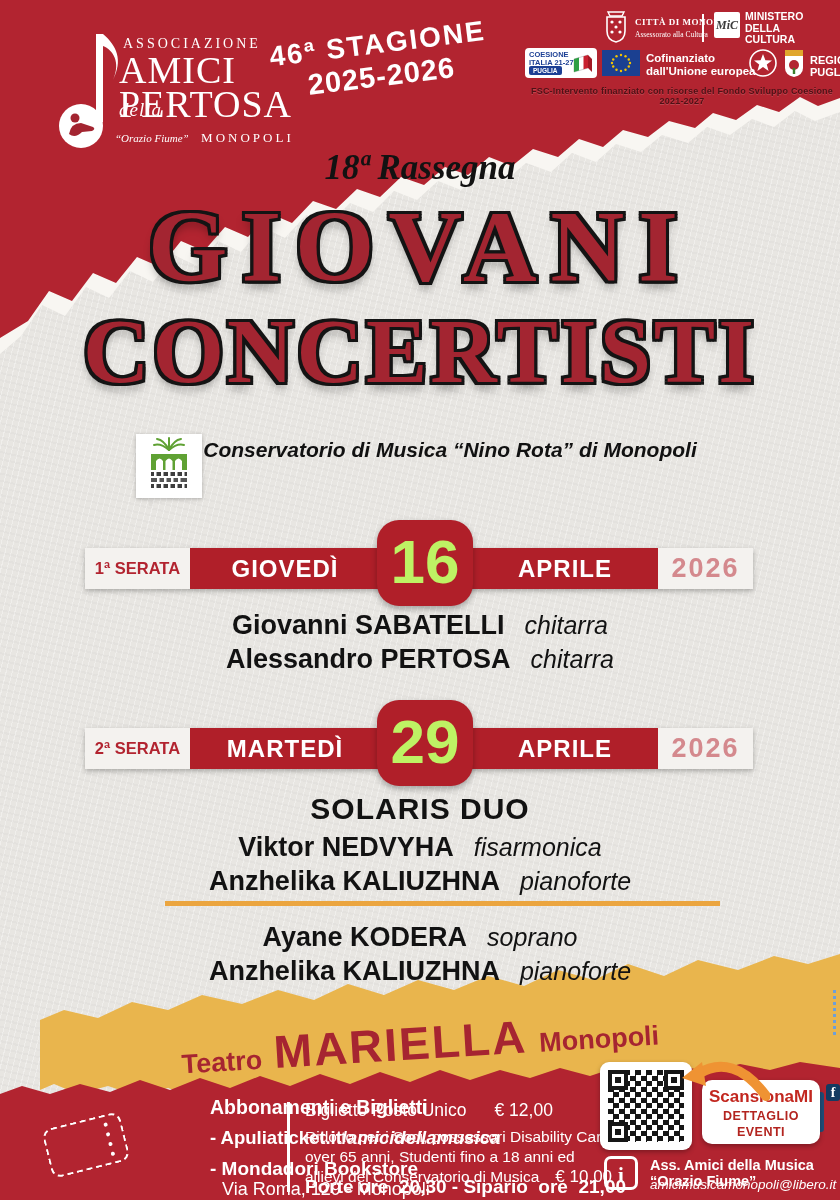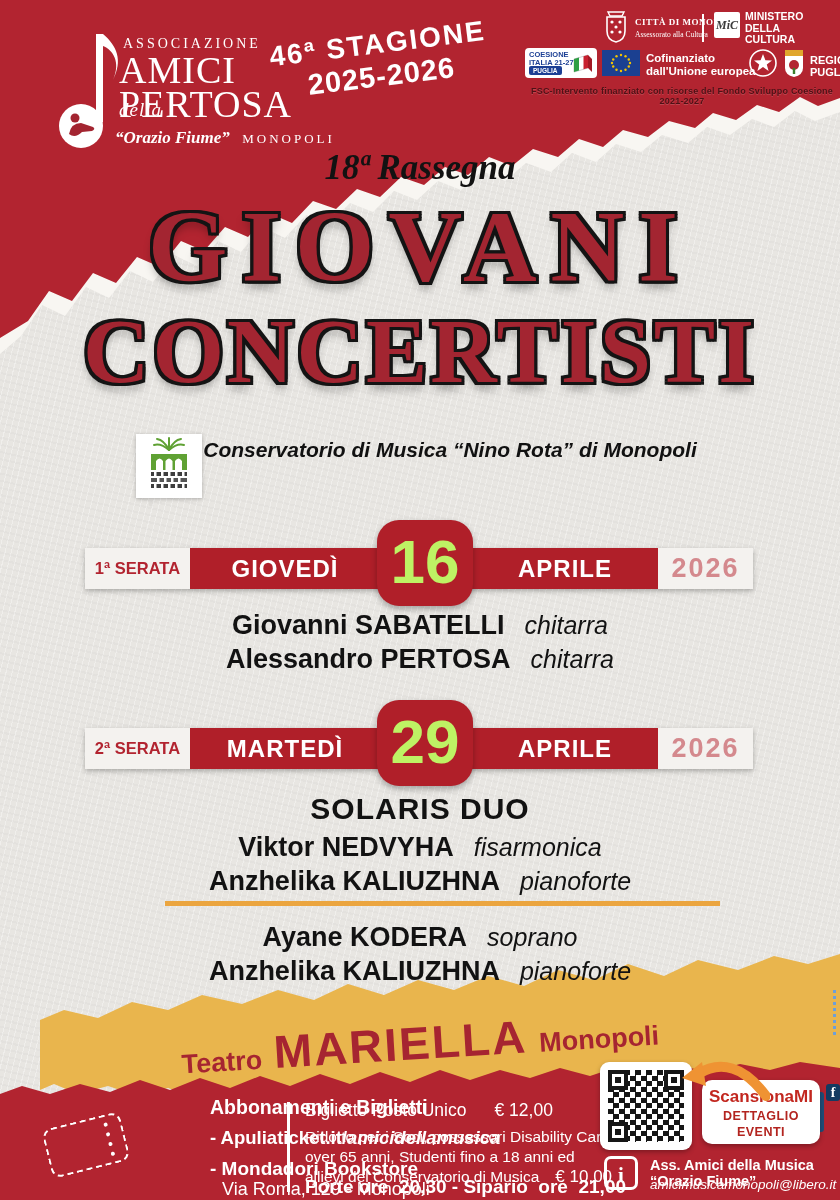"“Orazio Fiume”" .assoc-script { font-size: 17px -> 11px; font-weight: bold -> none }
